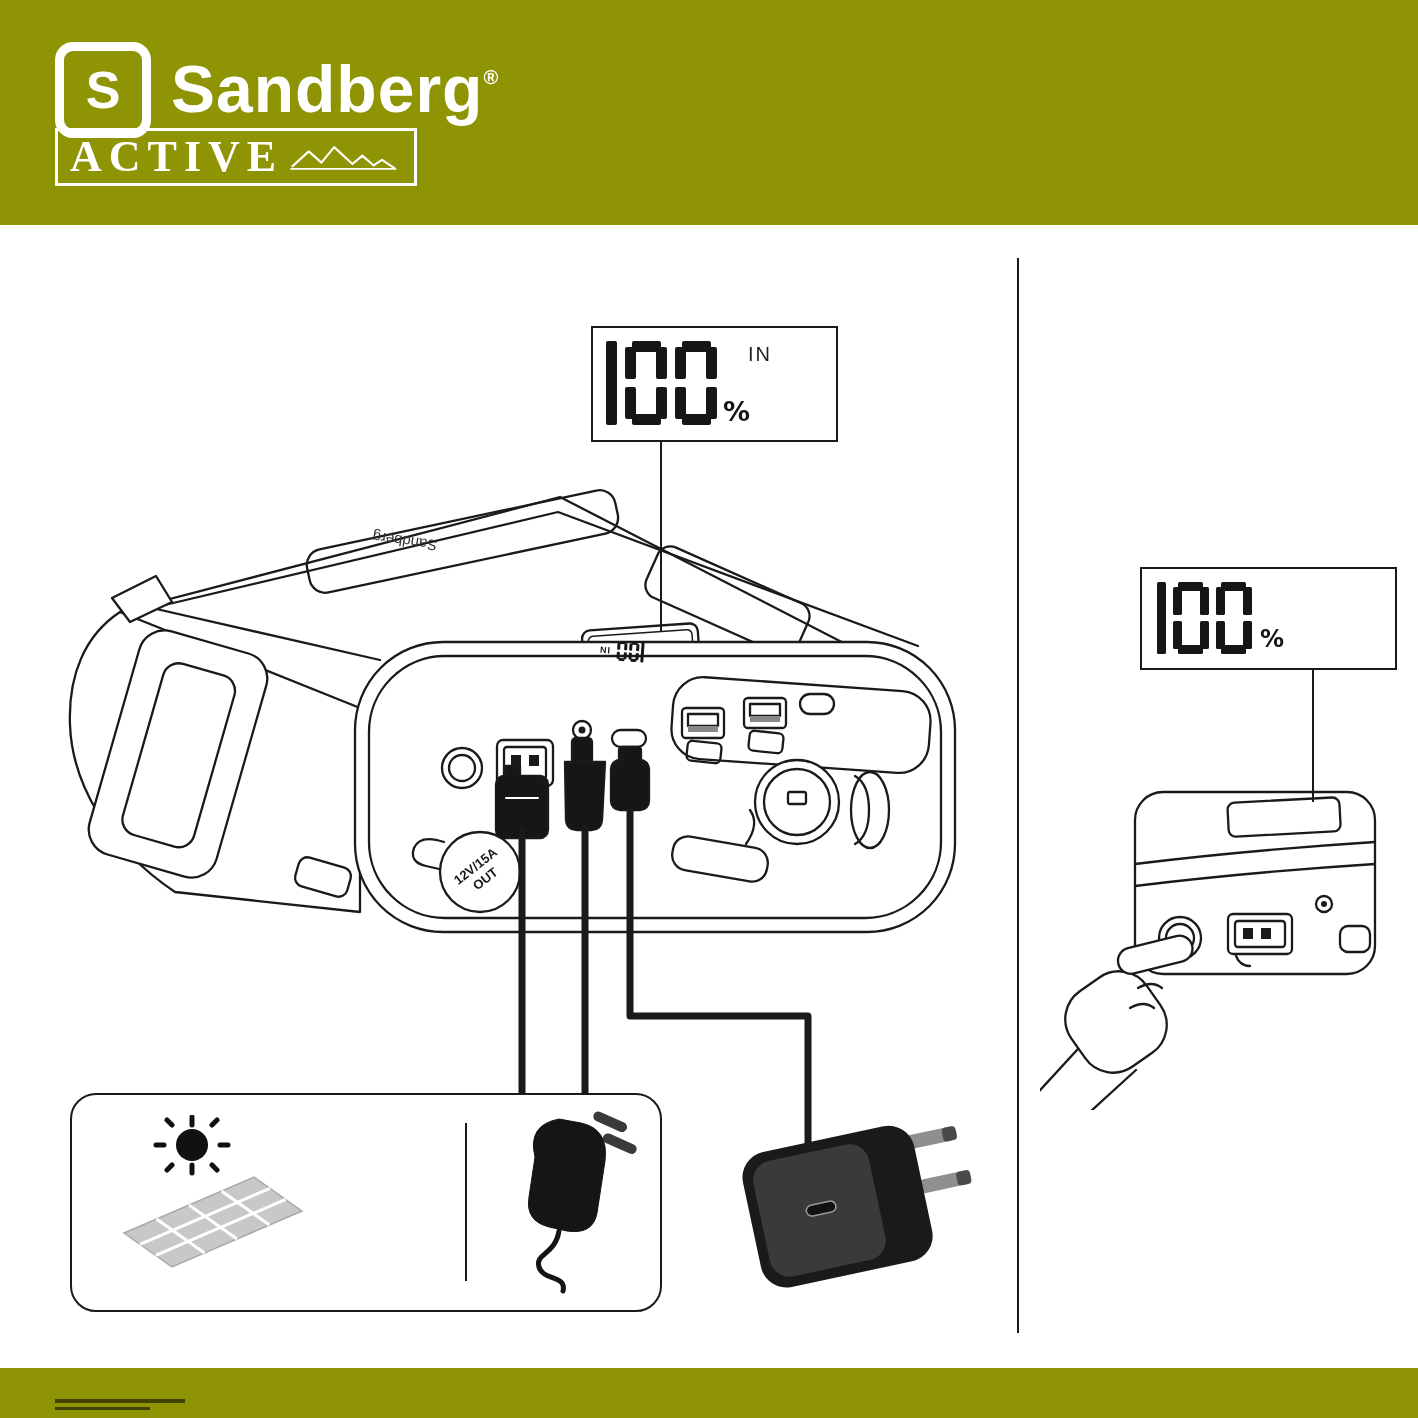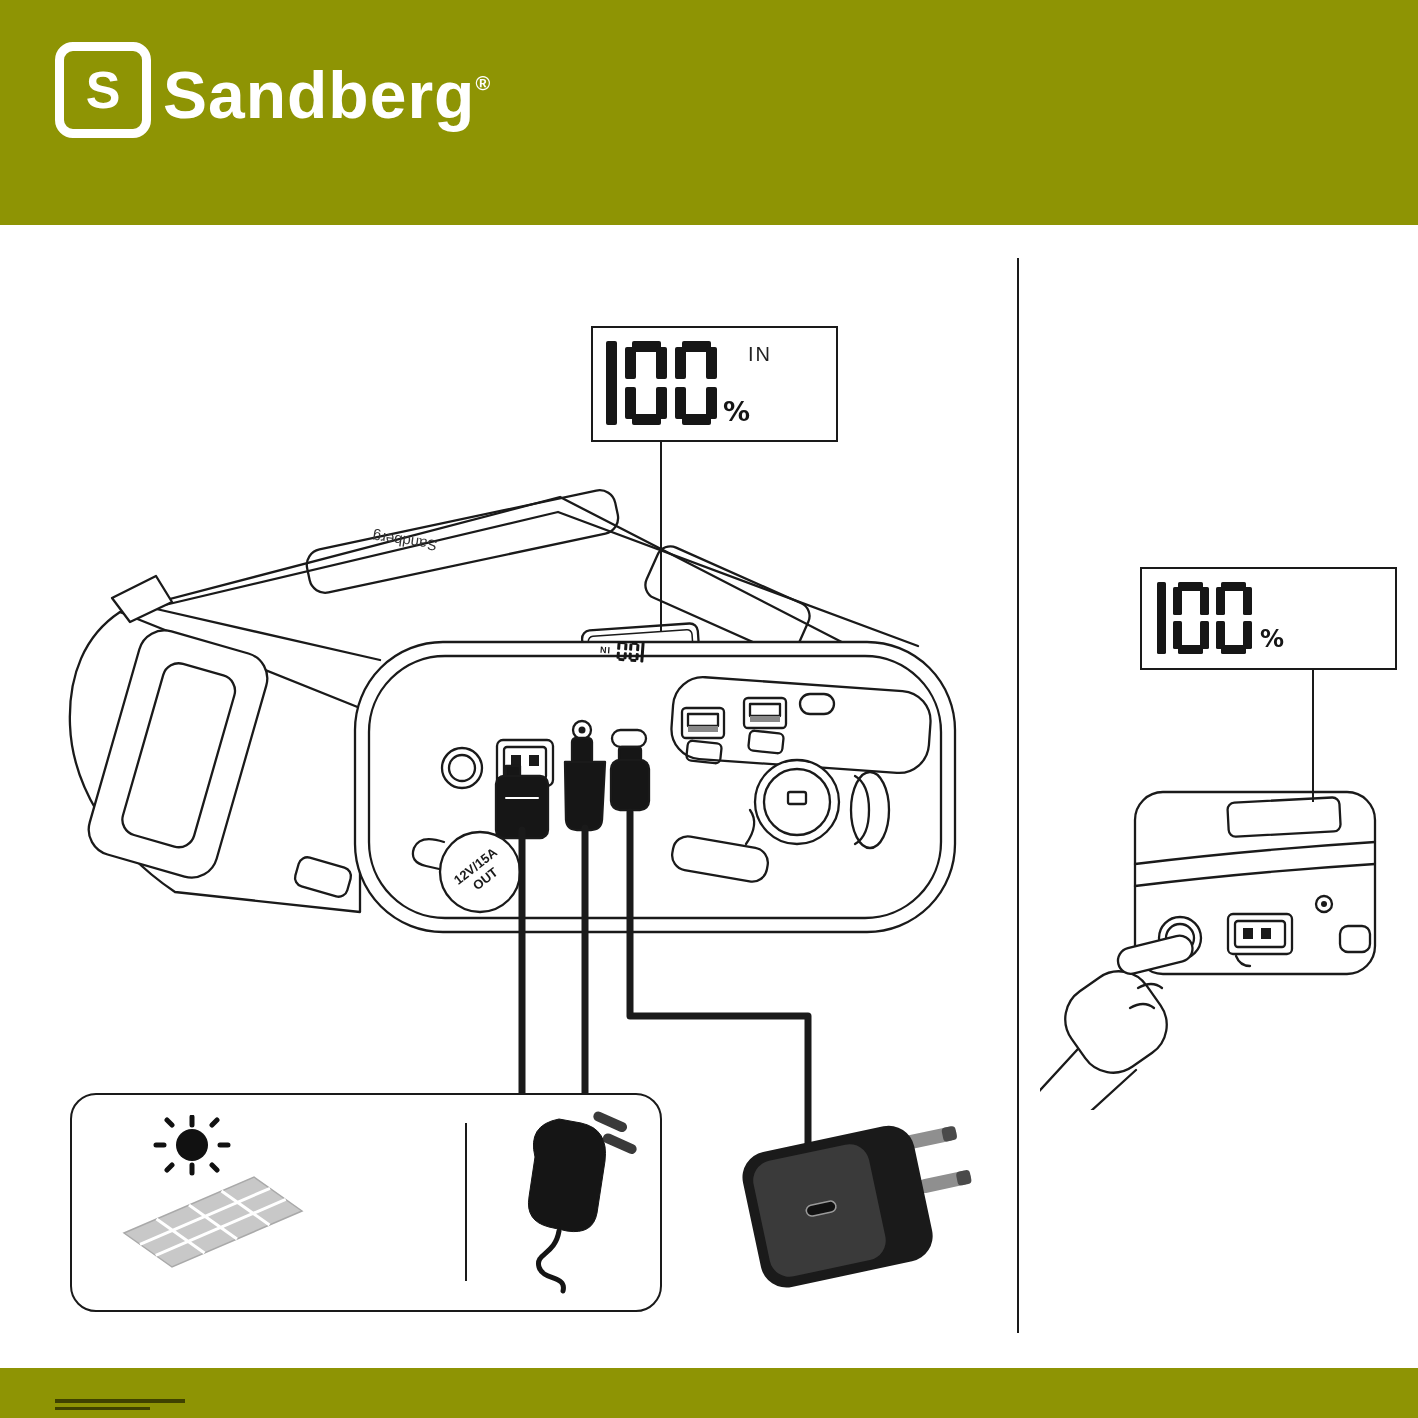"Sandberg®" .brand { line-height: 83px -> 70px; margin-left: 12px -> 20px }
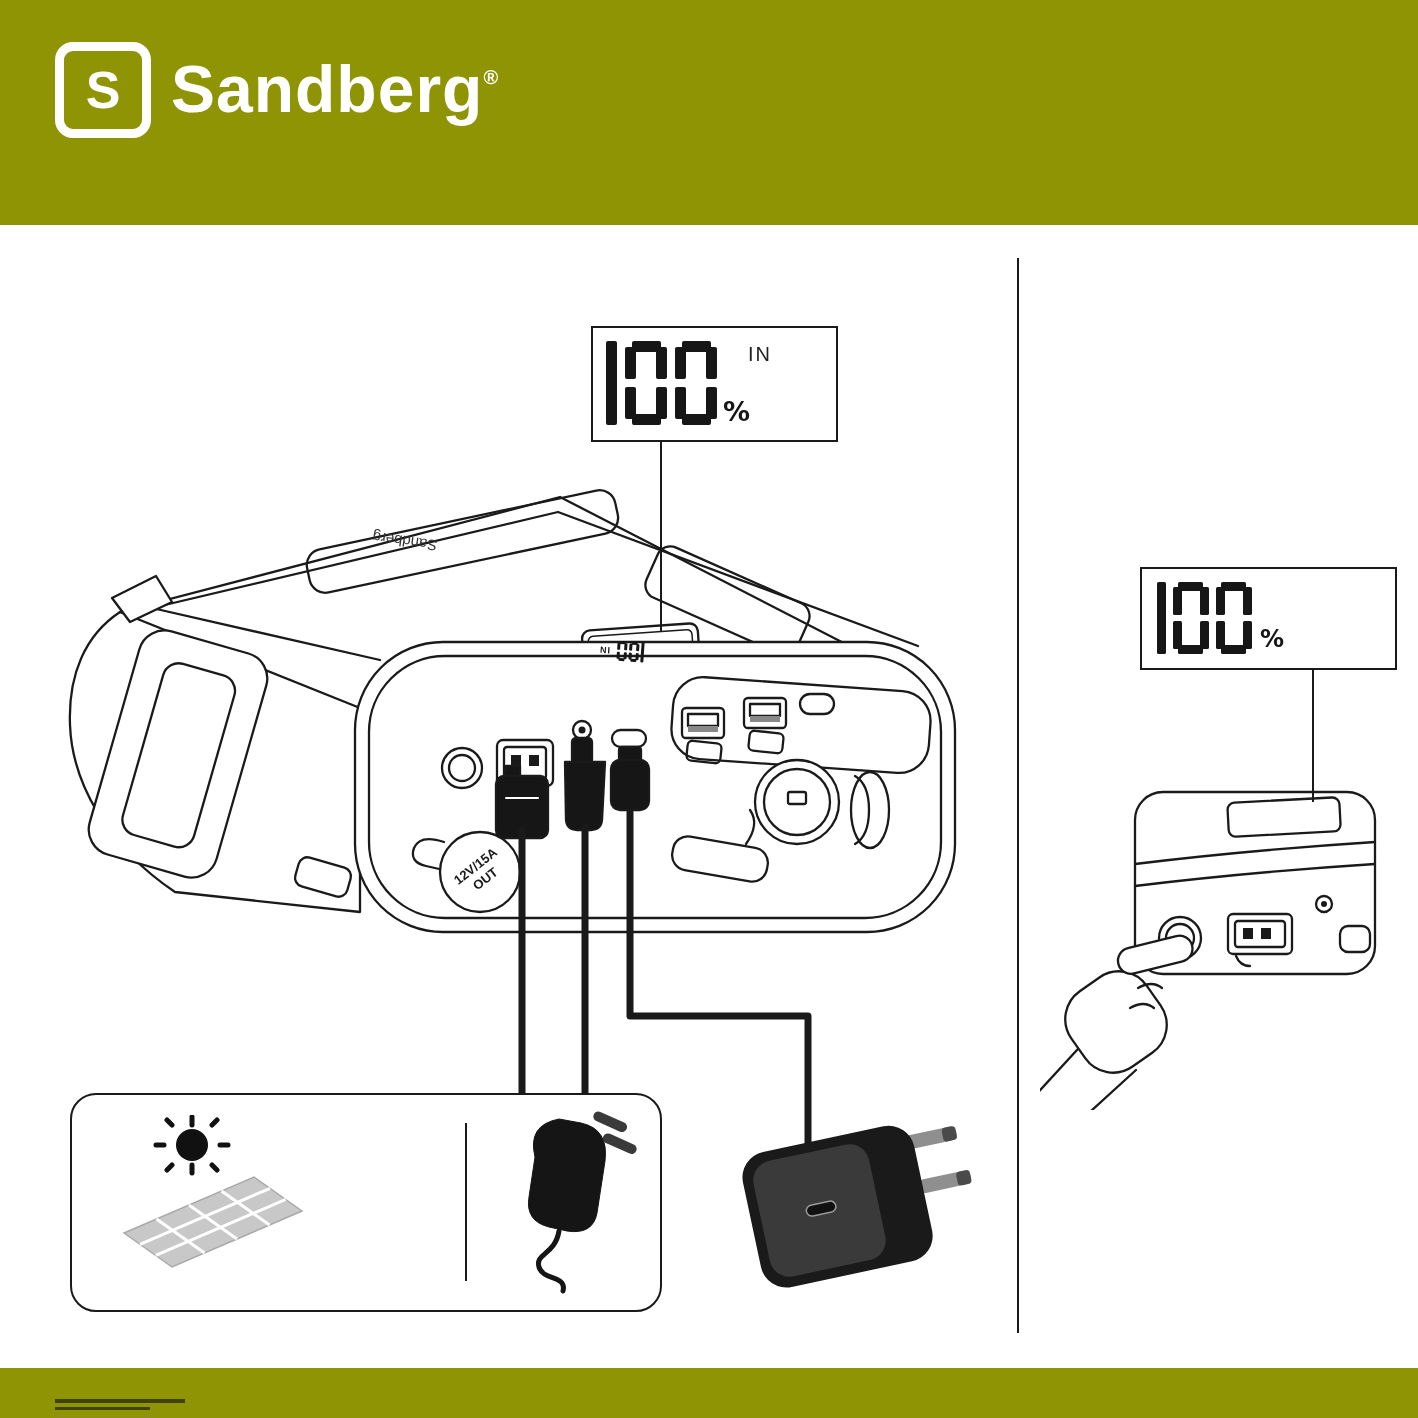"ACTIVE" div.active-row { html: none -> <div> <span>ACTIVE</span> <svg> <path></path> <path></path> </svg> </div> }
